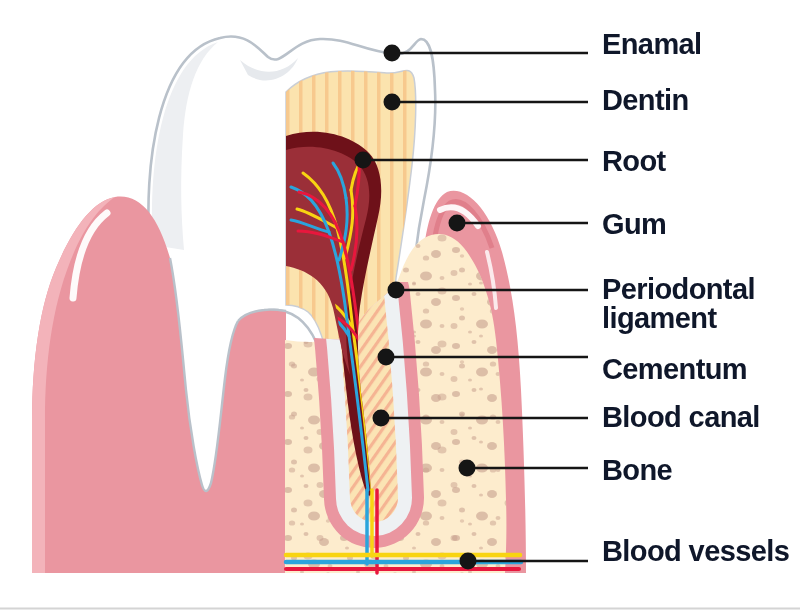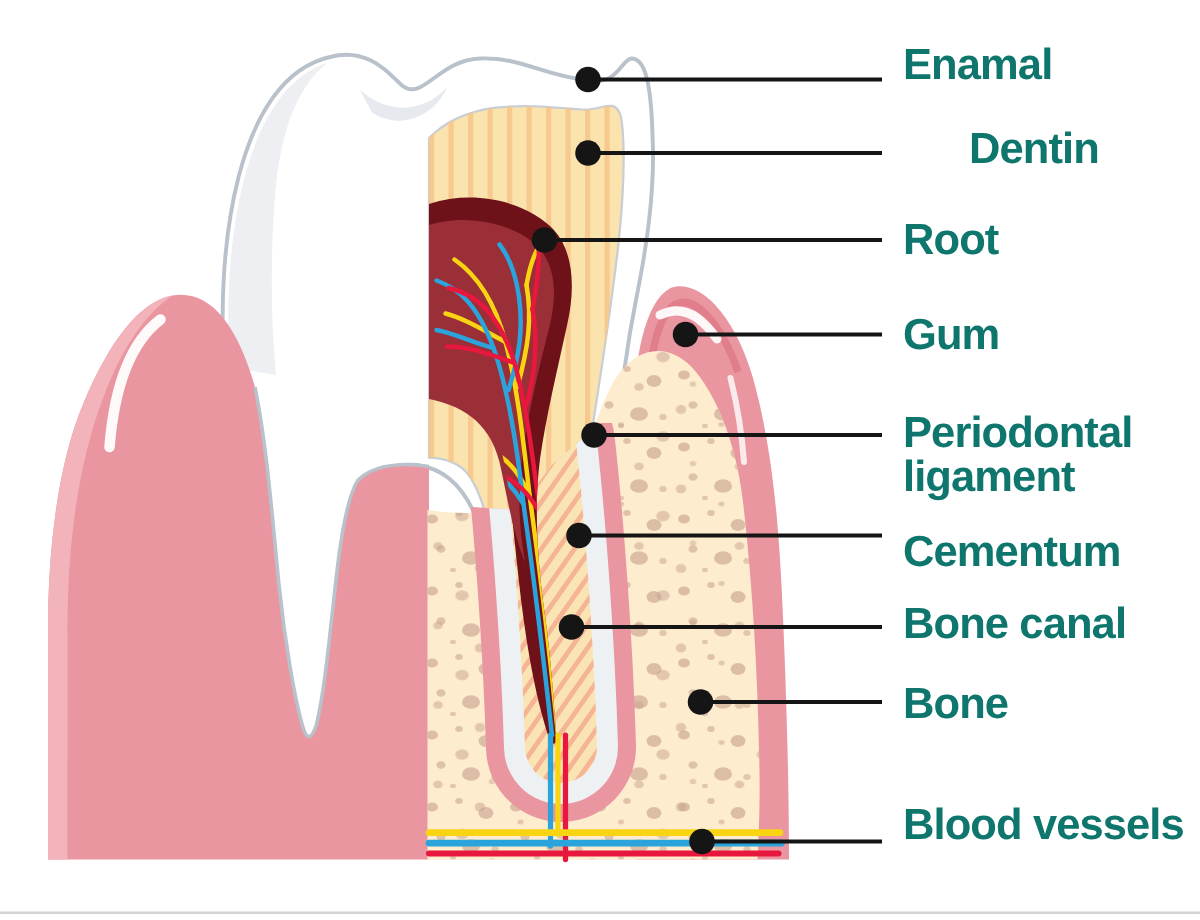"Enamal" .lbl { color: #0f766e -> #0f172a }
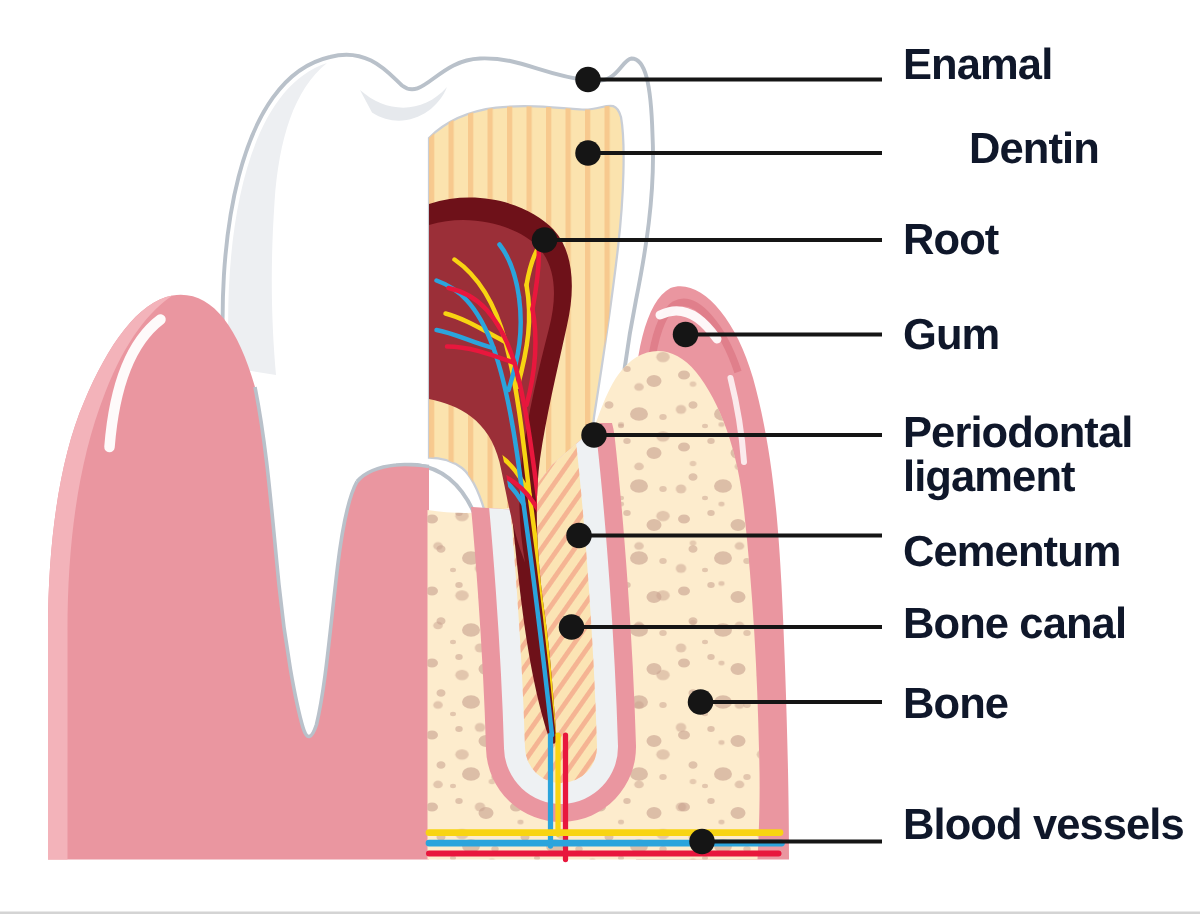"Dentin" div.lbl { margin-left: 44px -> none }
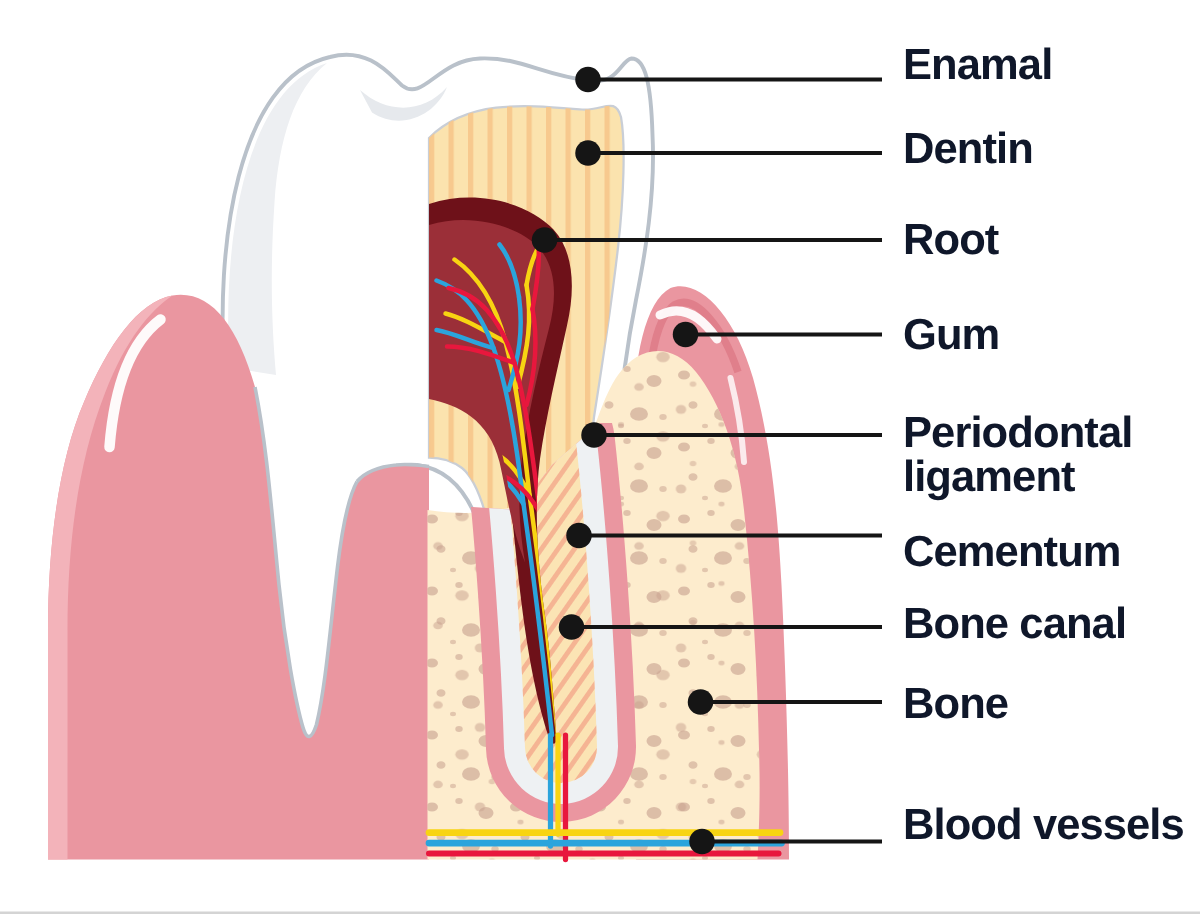"Bone canal" div.lbl { text: Bone -> Blood }
